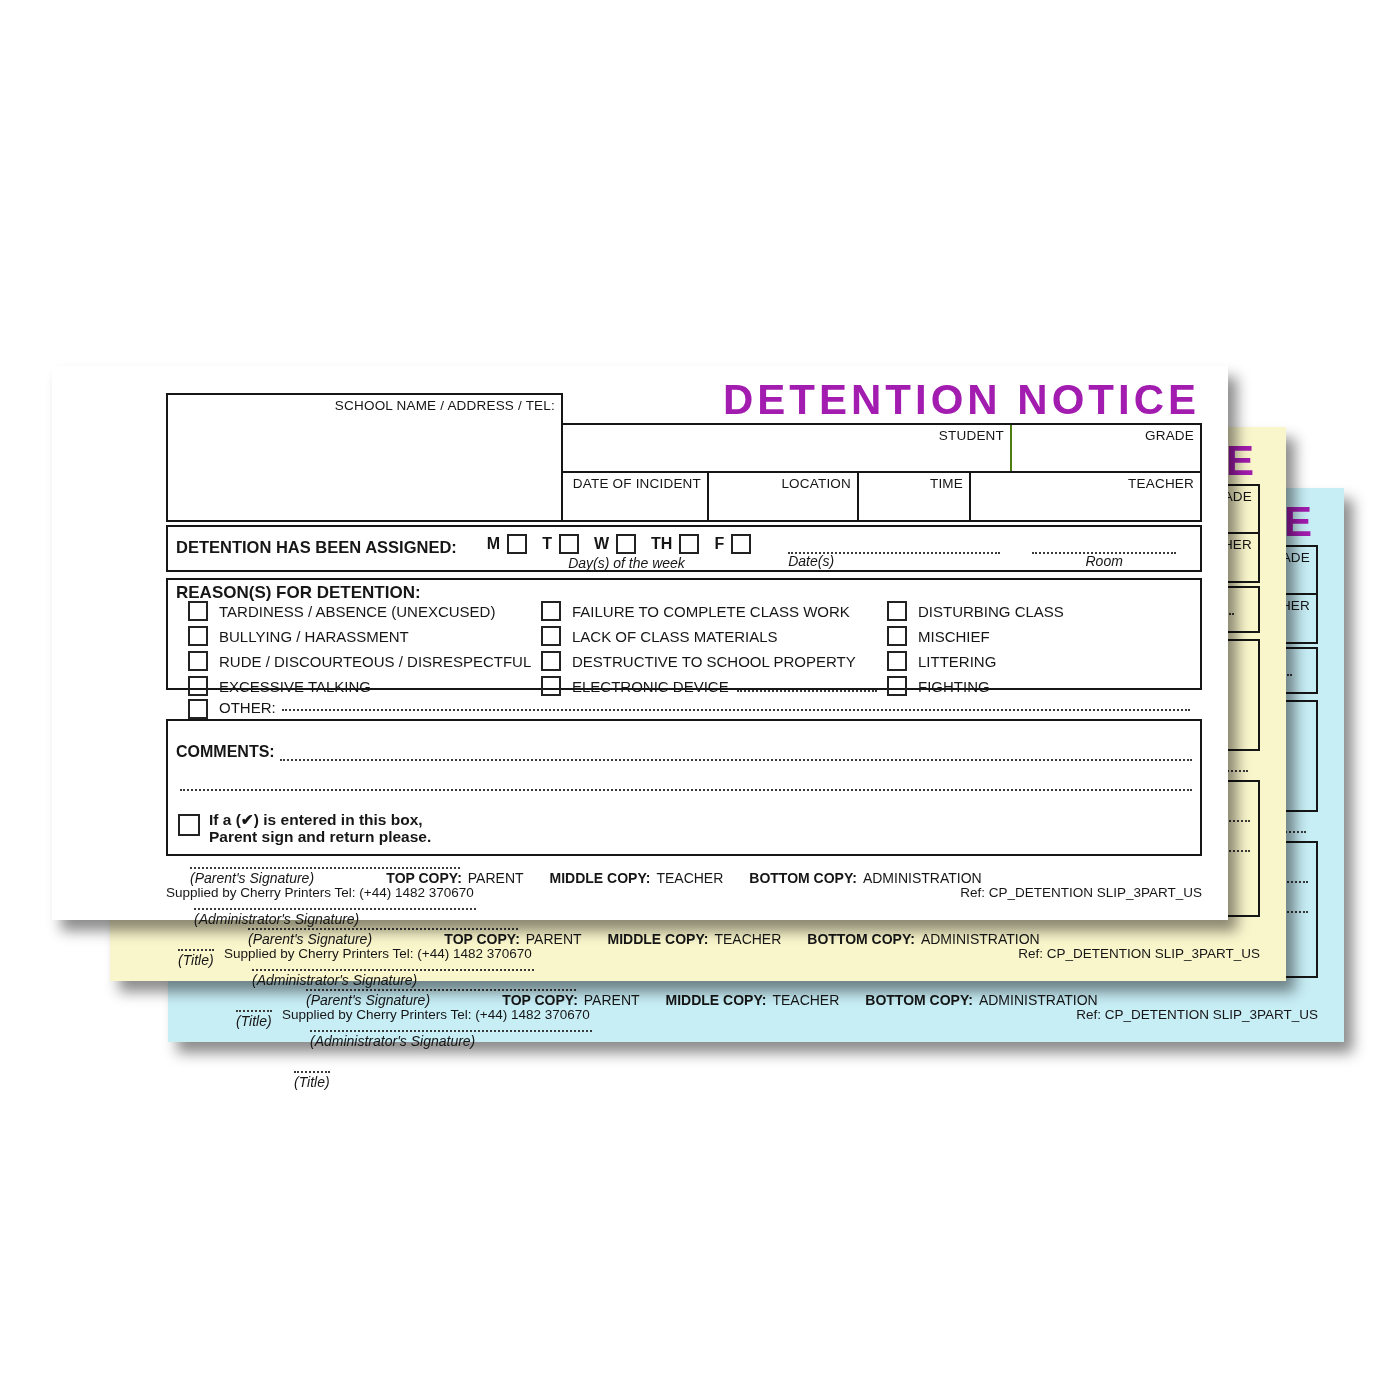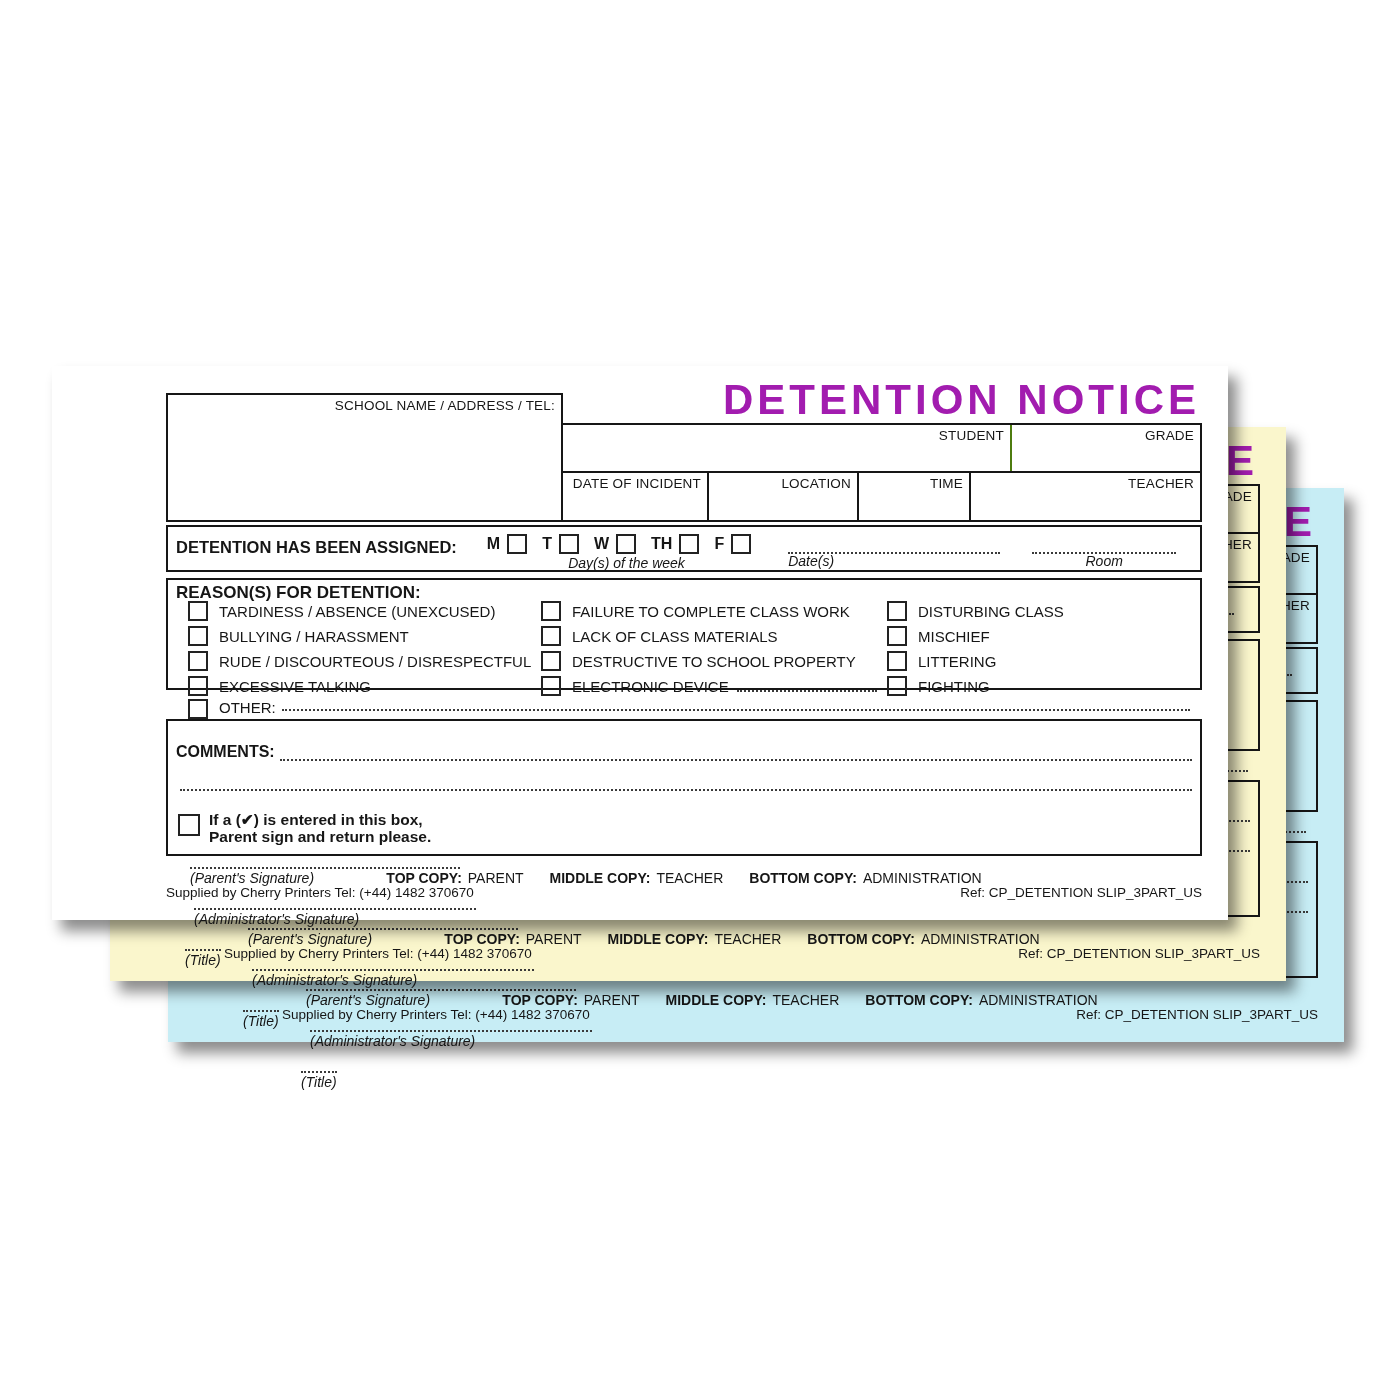"(Title)" .sig-title { margin-left: 7px -> 0 }
